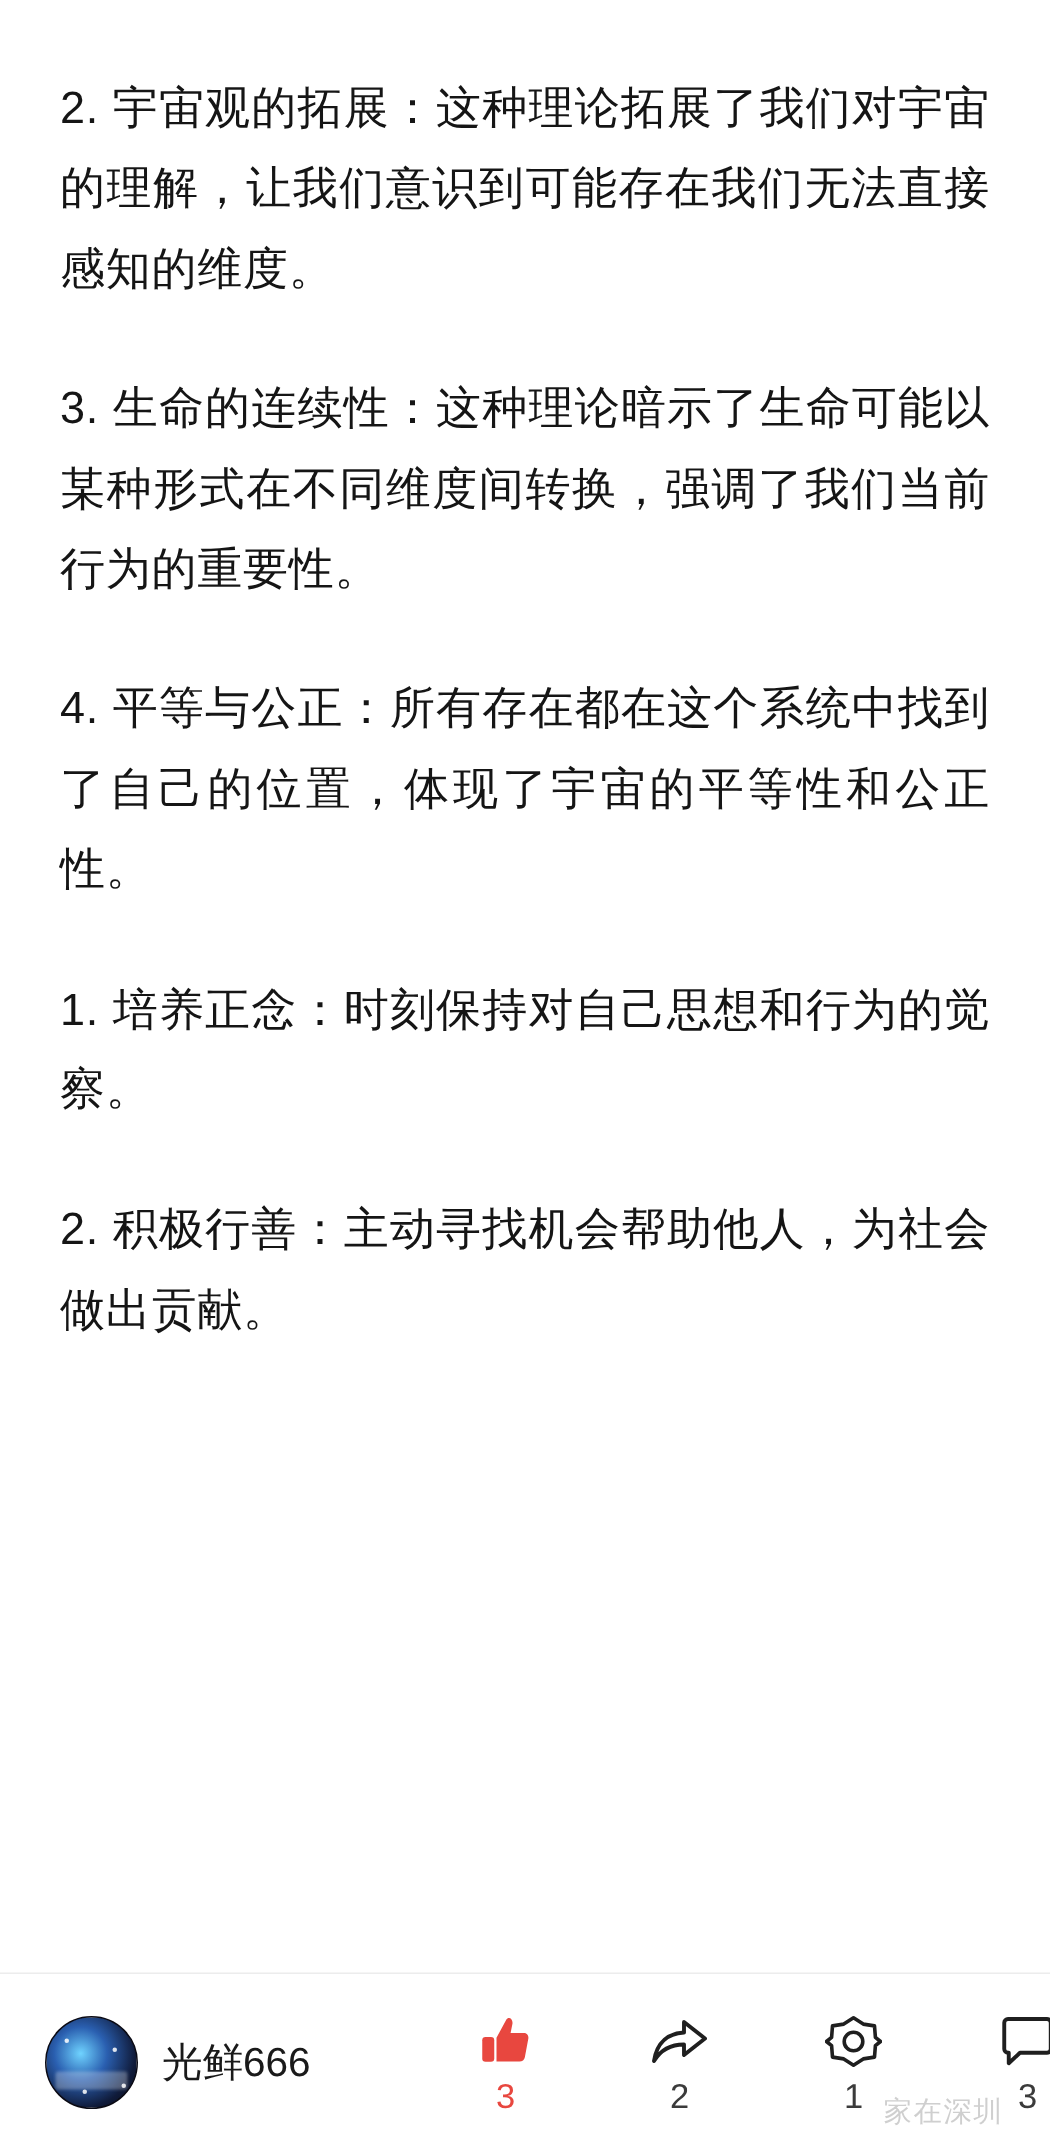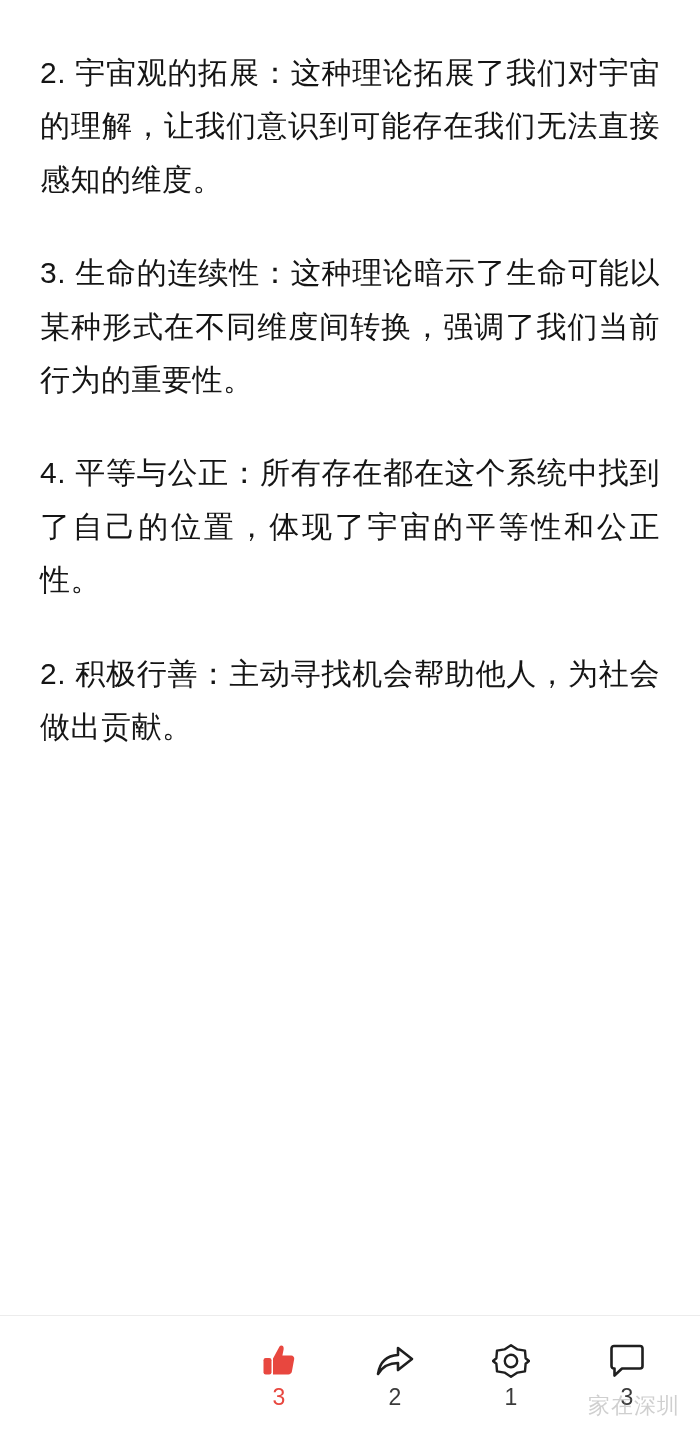"1. 培养正念：时刻保持对自己思想和行为的觉察。" p.para { html: none -> <p>1. 培养正念：时刻保持对自己思想和行为的觉察。</p> }
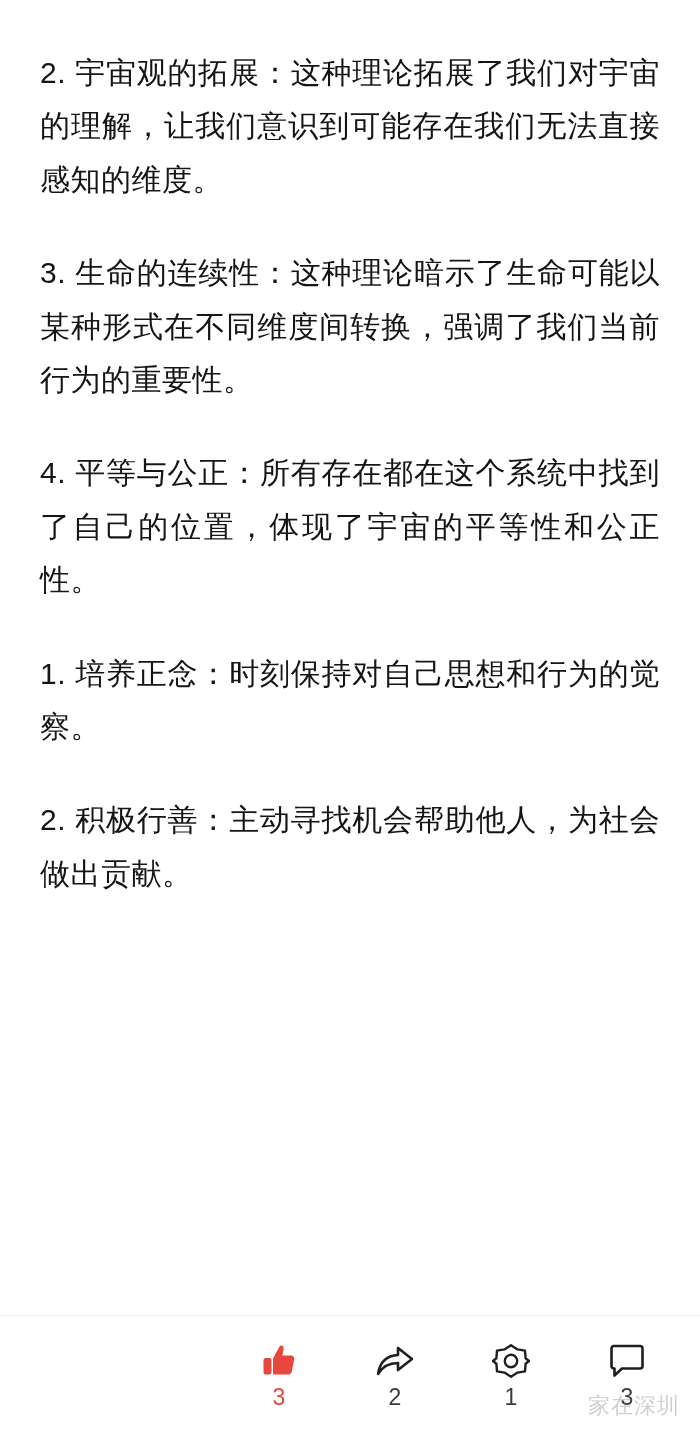"光鲜666" div.author { html: none -> <div> <div> <span></span> <span></span> <span></span> <span></span> </div> <div>光鲜666</div> </div> }
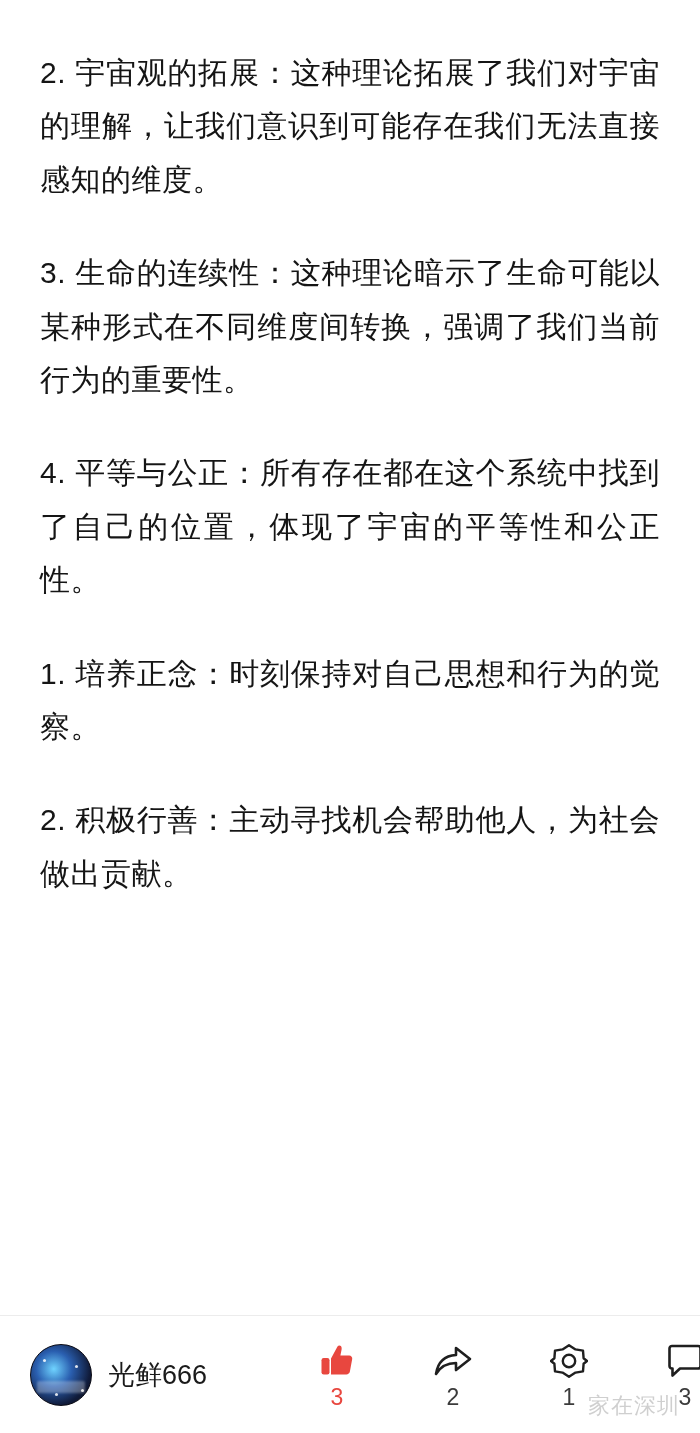"家在深圳" .watermark { font-size: 22px -> 19px; right: 20px -> 31px }
